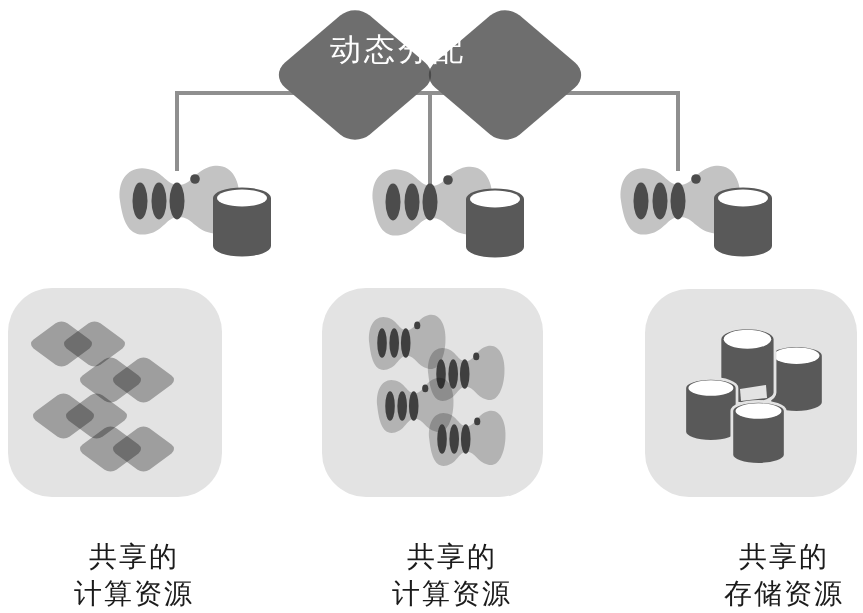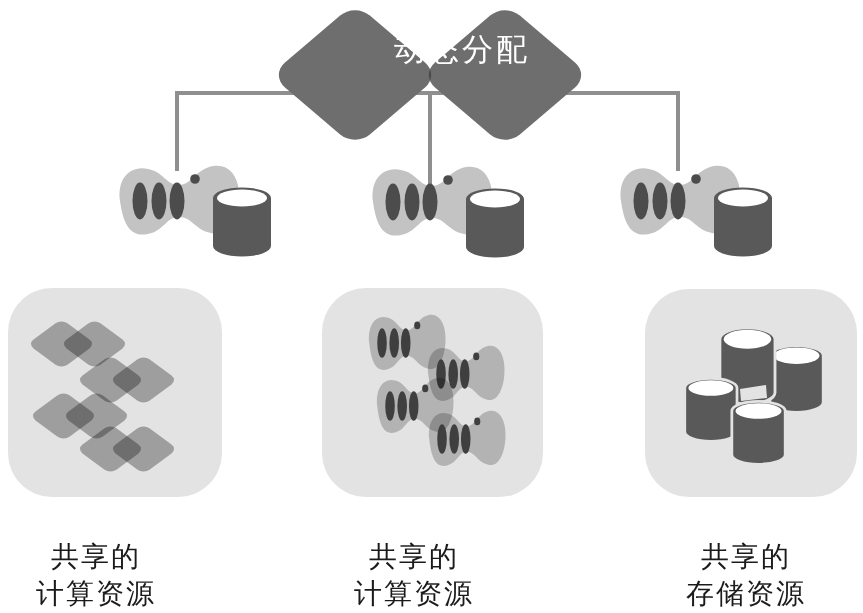"动态分配" .cluster-label { text-align: right -> left }
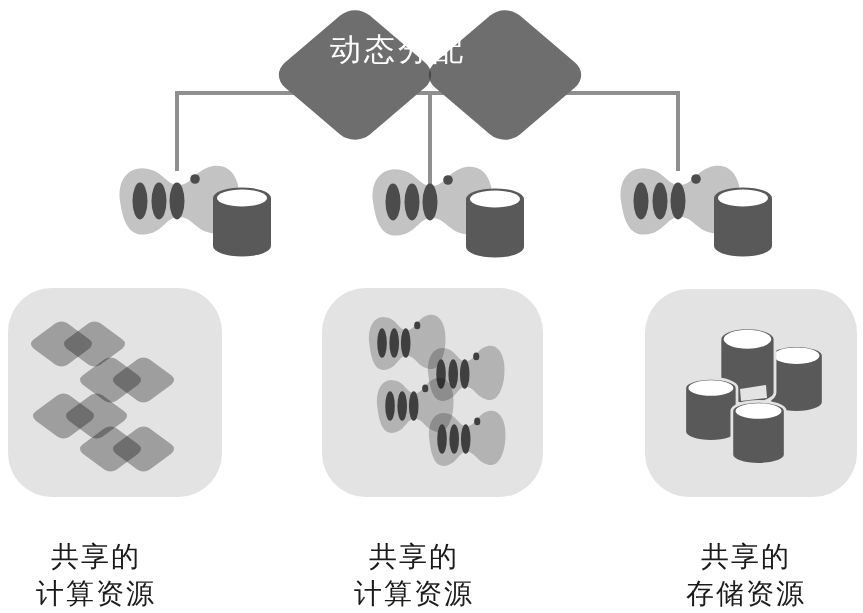"共享的" .group-label { margin-left: none -> 38px }
